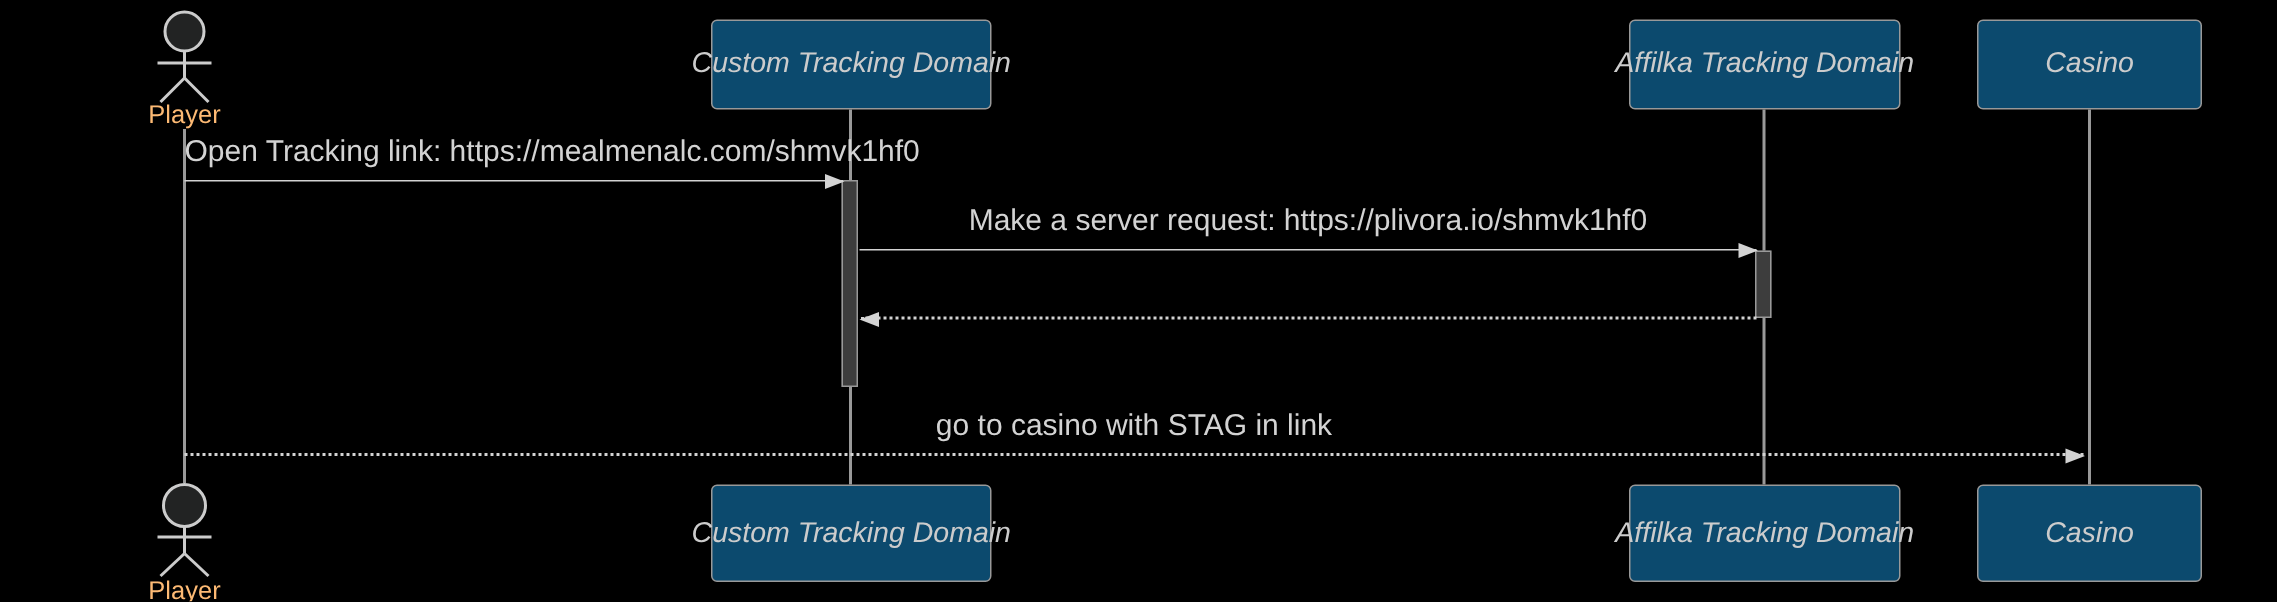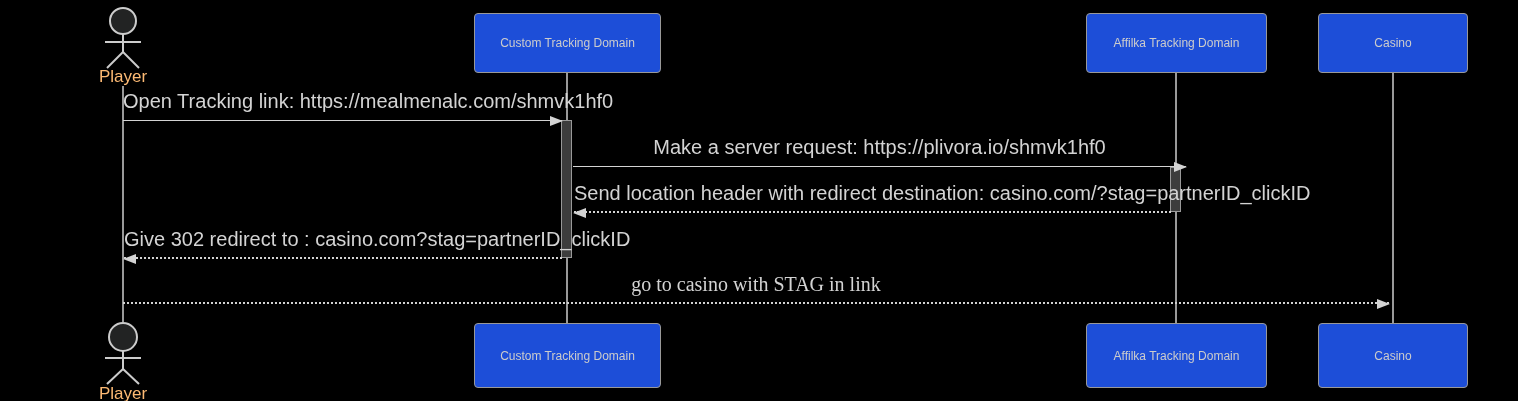"Custom Tracking Domain" .pbox { background: #1d4ed8 -> #0c4a6e; font-size: 12px -> 19px; font-style: none -> italic }
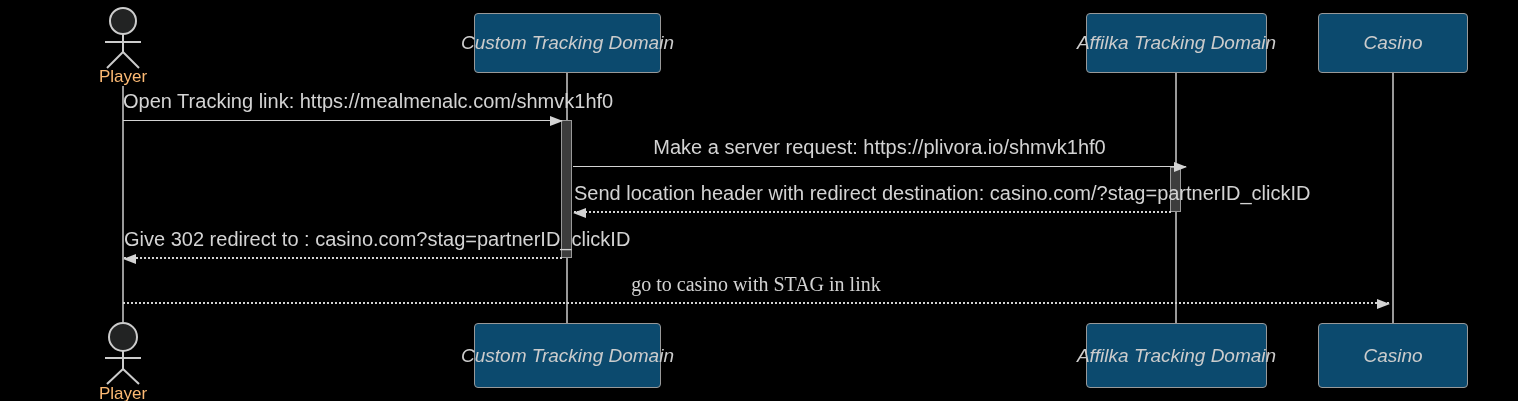"Make a server request:" div.msg { padding-left: 15px -> none }
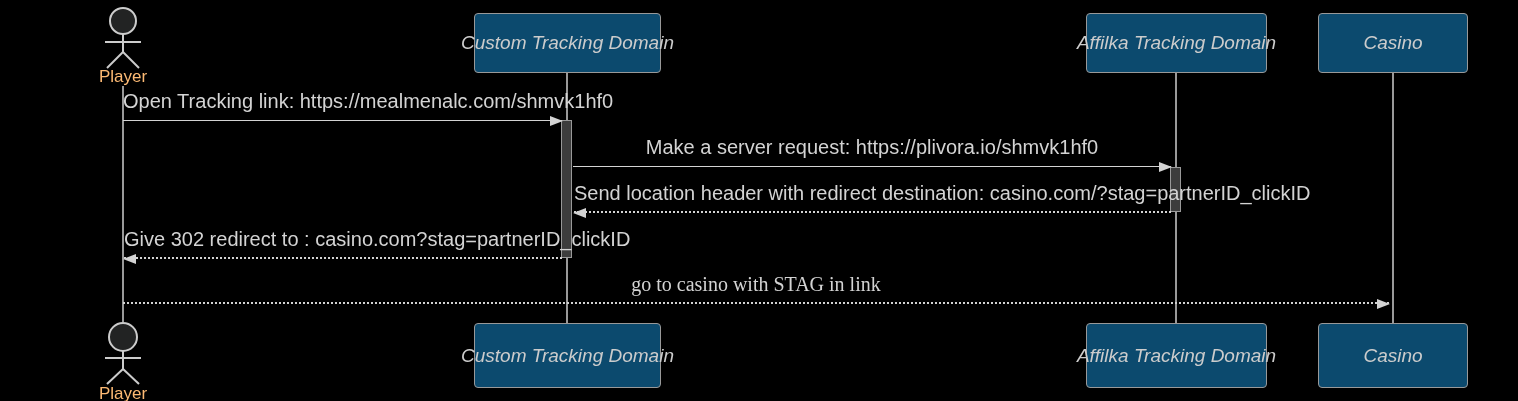"Send location header with redirect" div.label { html: <div>Send location header with redirect destination: casino.com/?stag=partnerID_clickID</div> -> none }
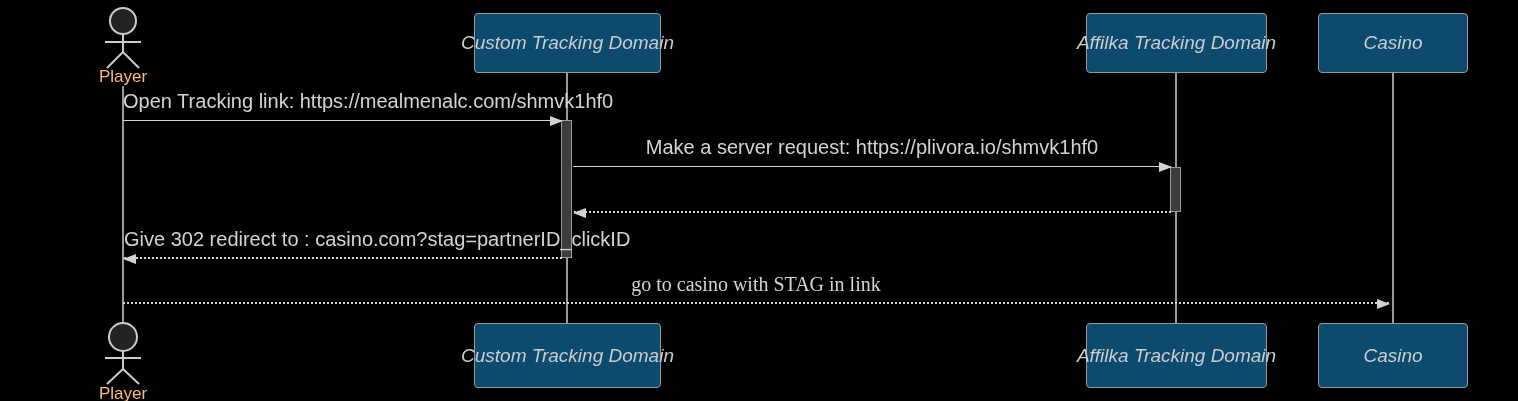"Give 302 redirect to :" div.msg { html: <div> <div>Give 302 redirect to : casino.com?stag=partnerID_clickID</div> <div> <div></div> </div> </div> -> none }
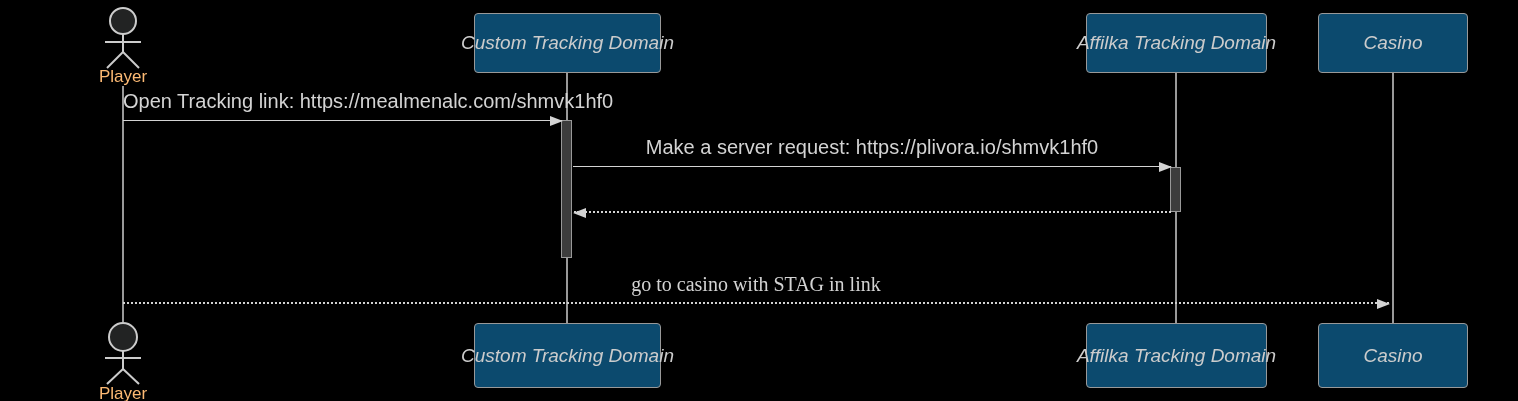"go to casino with STAG" div.msg { font-family: Liberation Serif, serif -> none }
